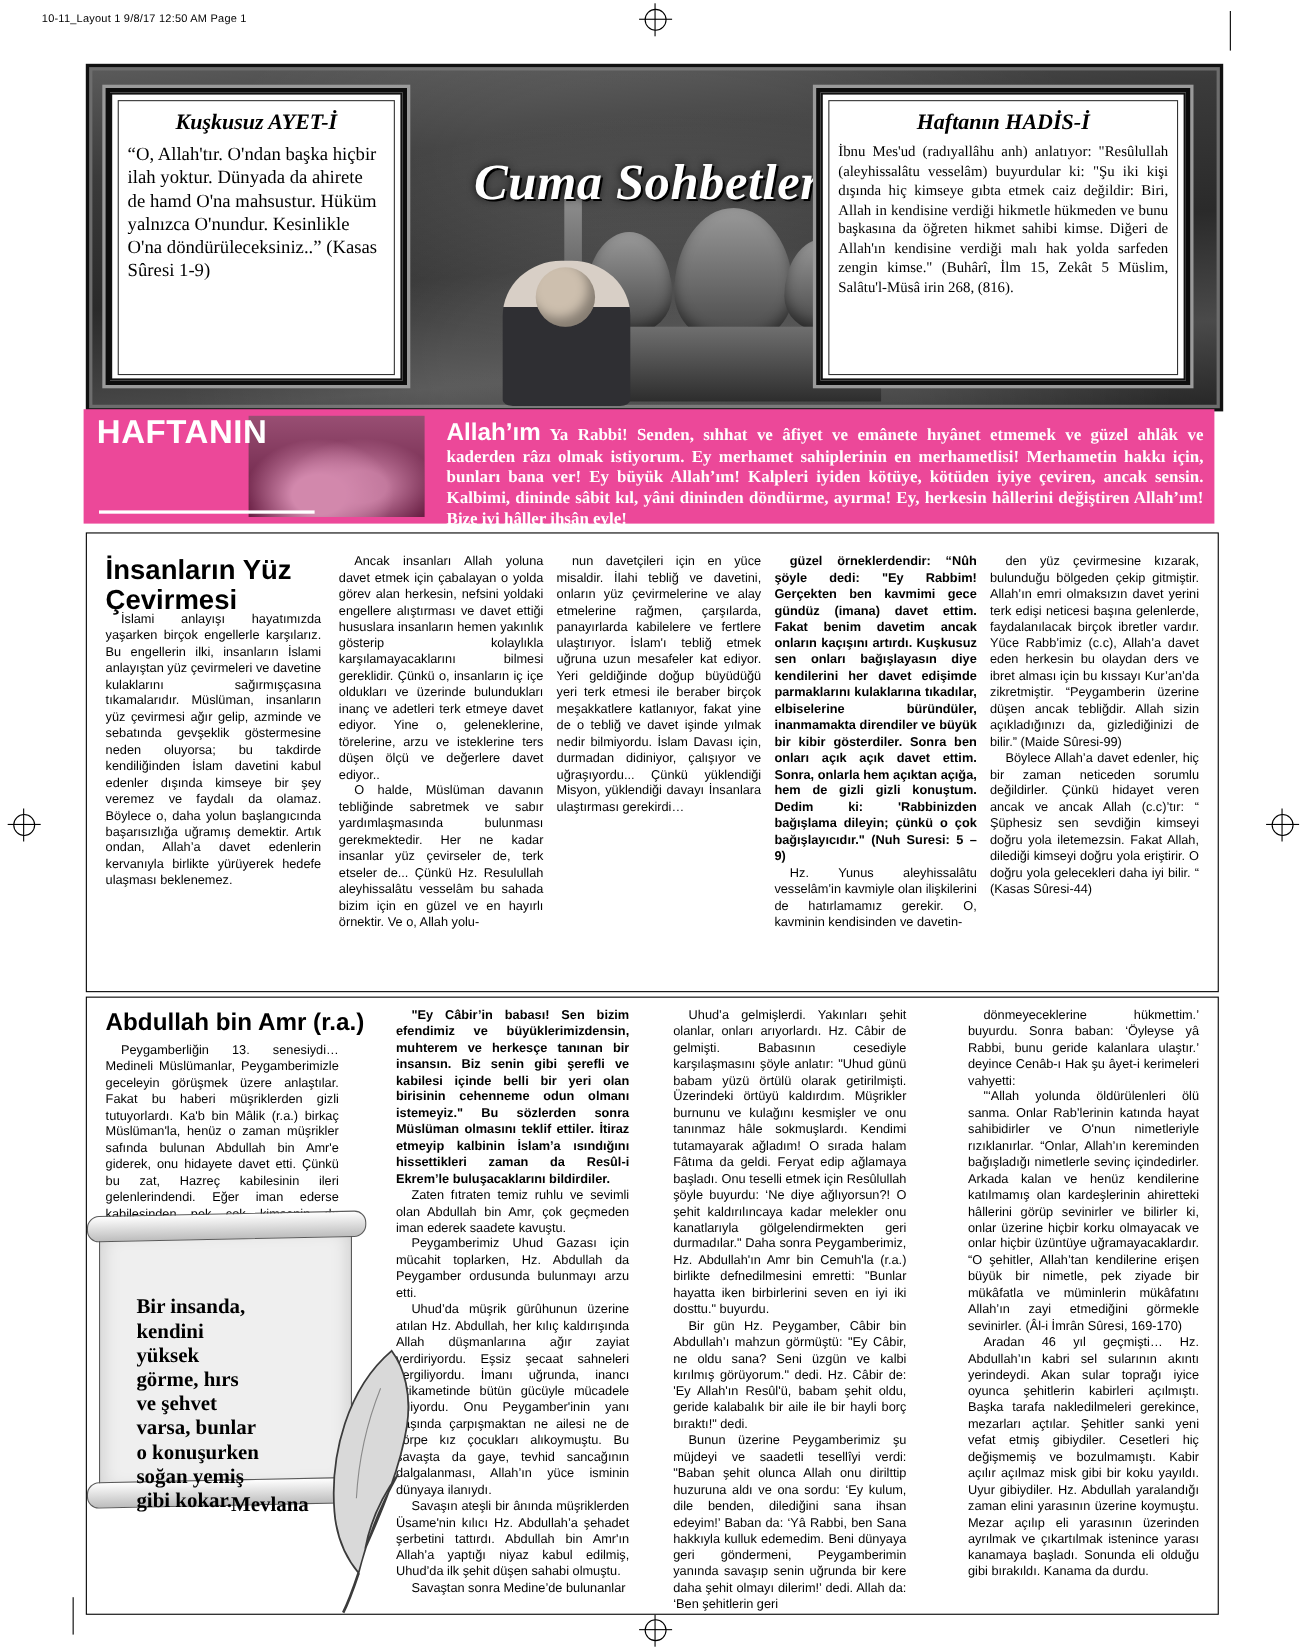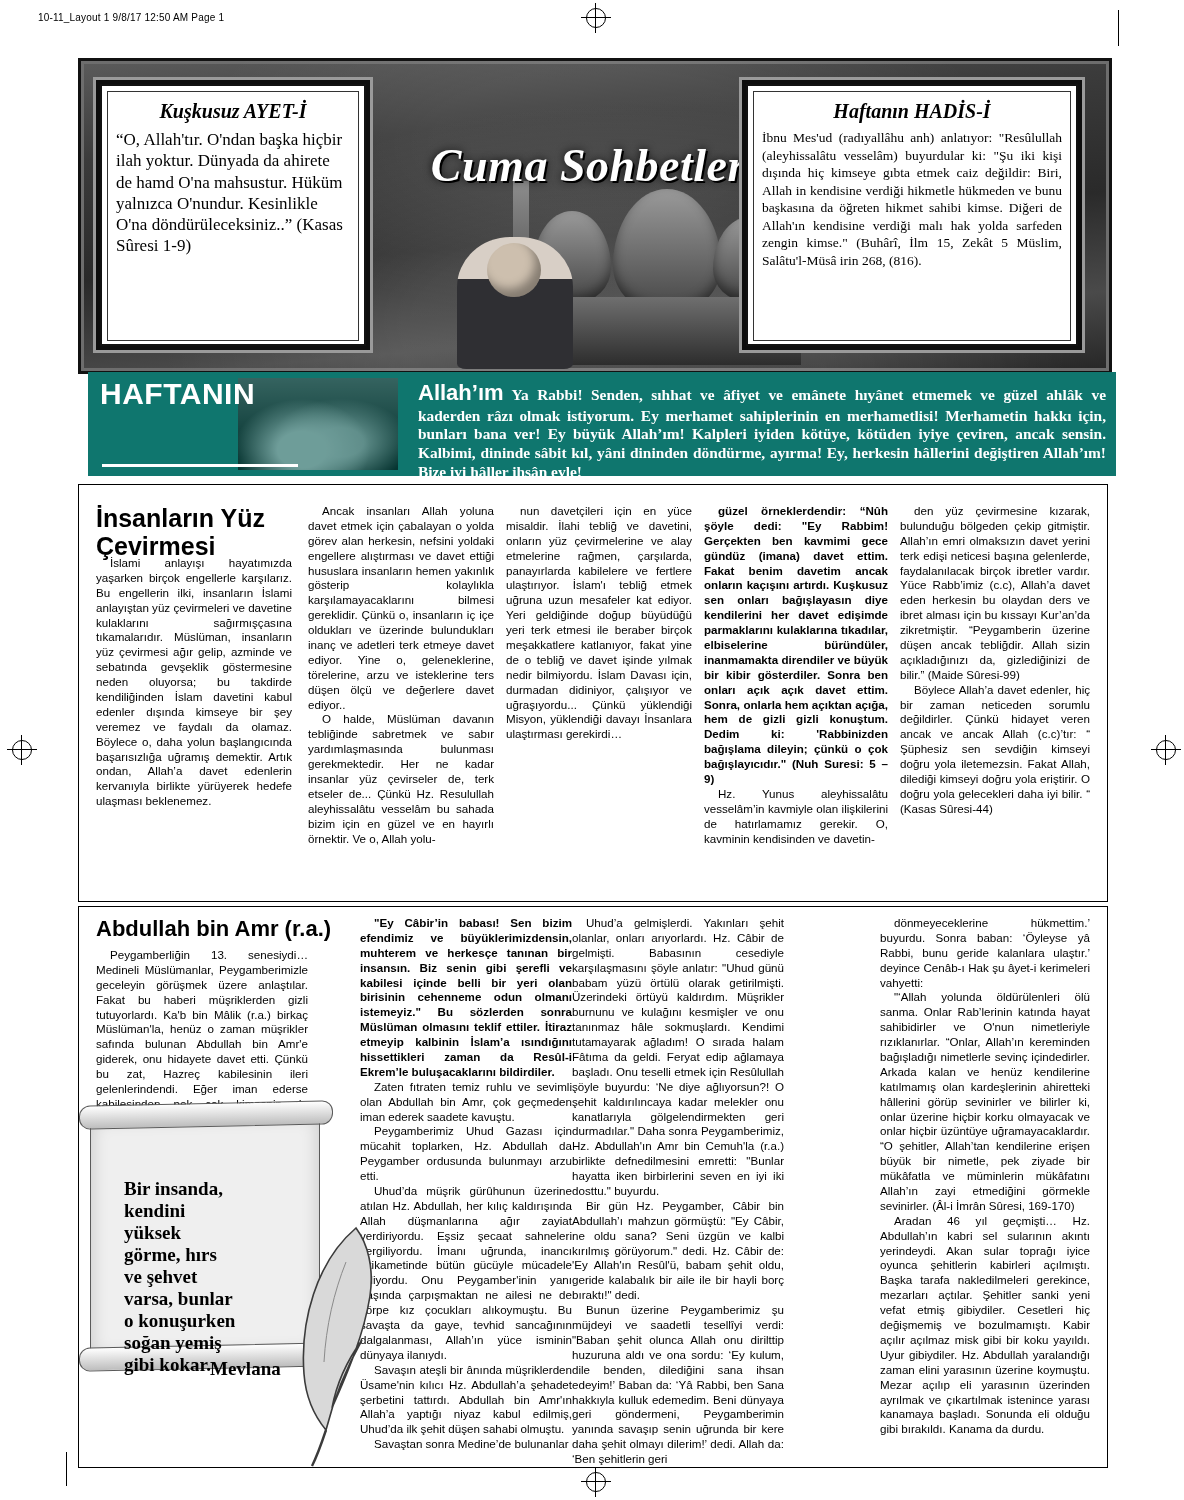"HAFTANIN" .duaband { background: #0f766e -> #ec4899; left: 88px -> 76px }
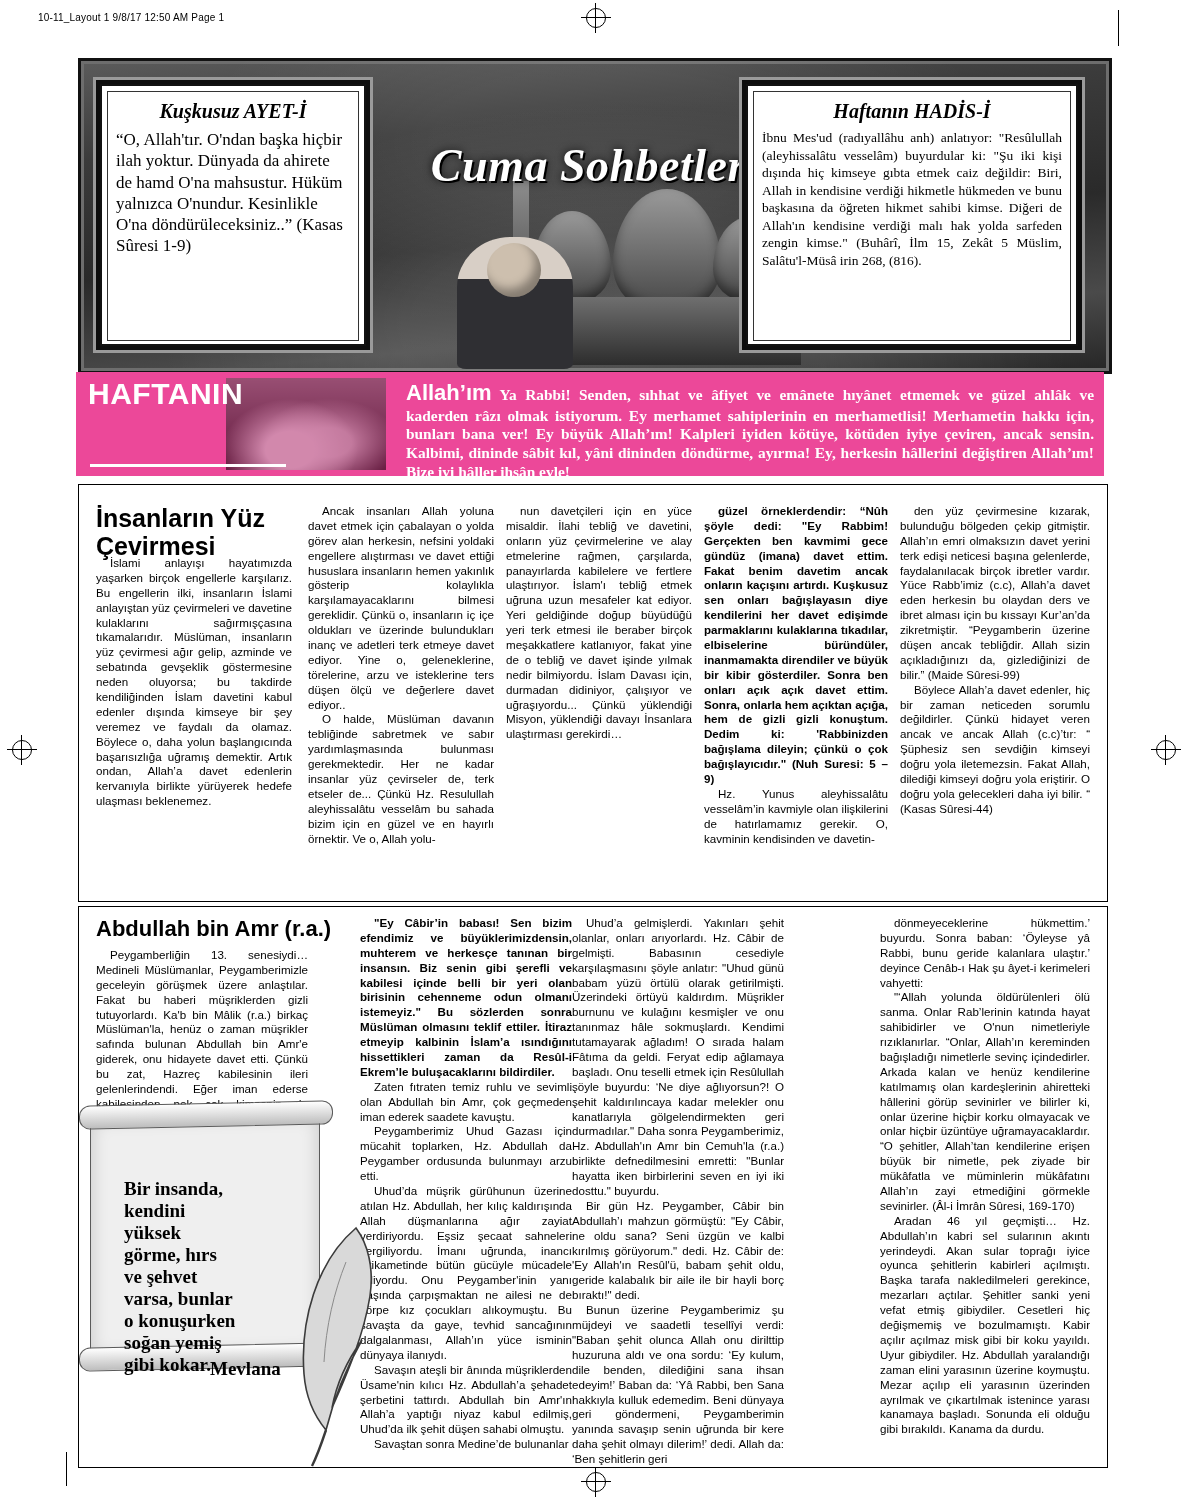"Uhud’a gelmişlerdi. Yakınları şehit" .b-c3 { left: 572px -> 612px }
